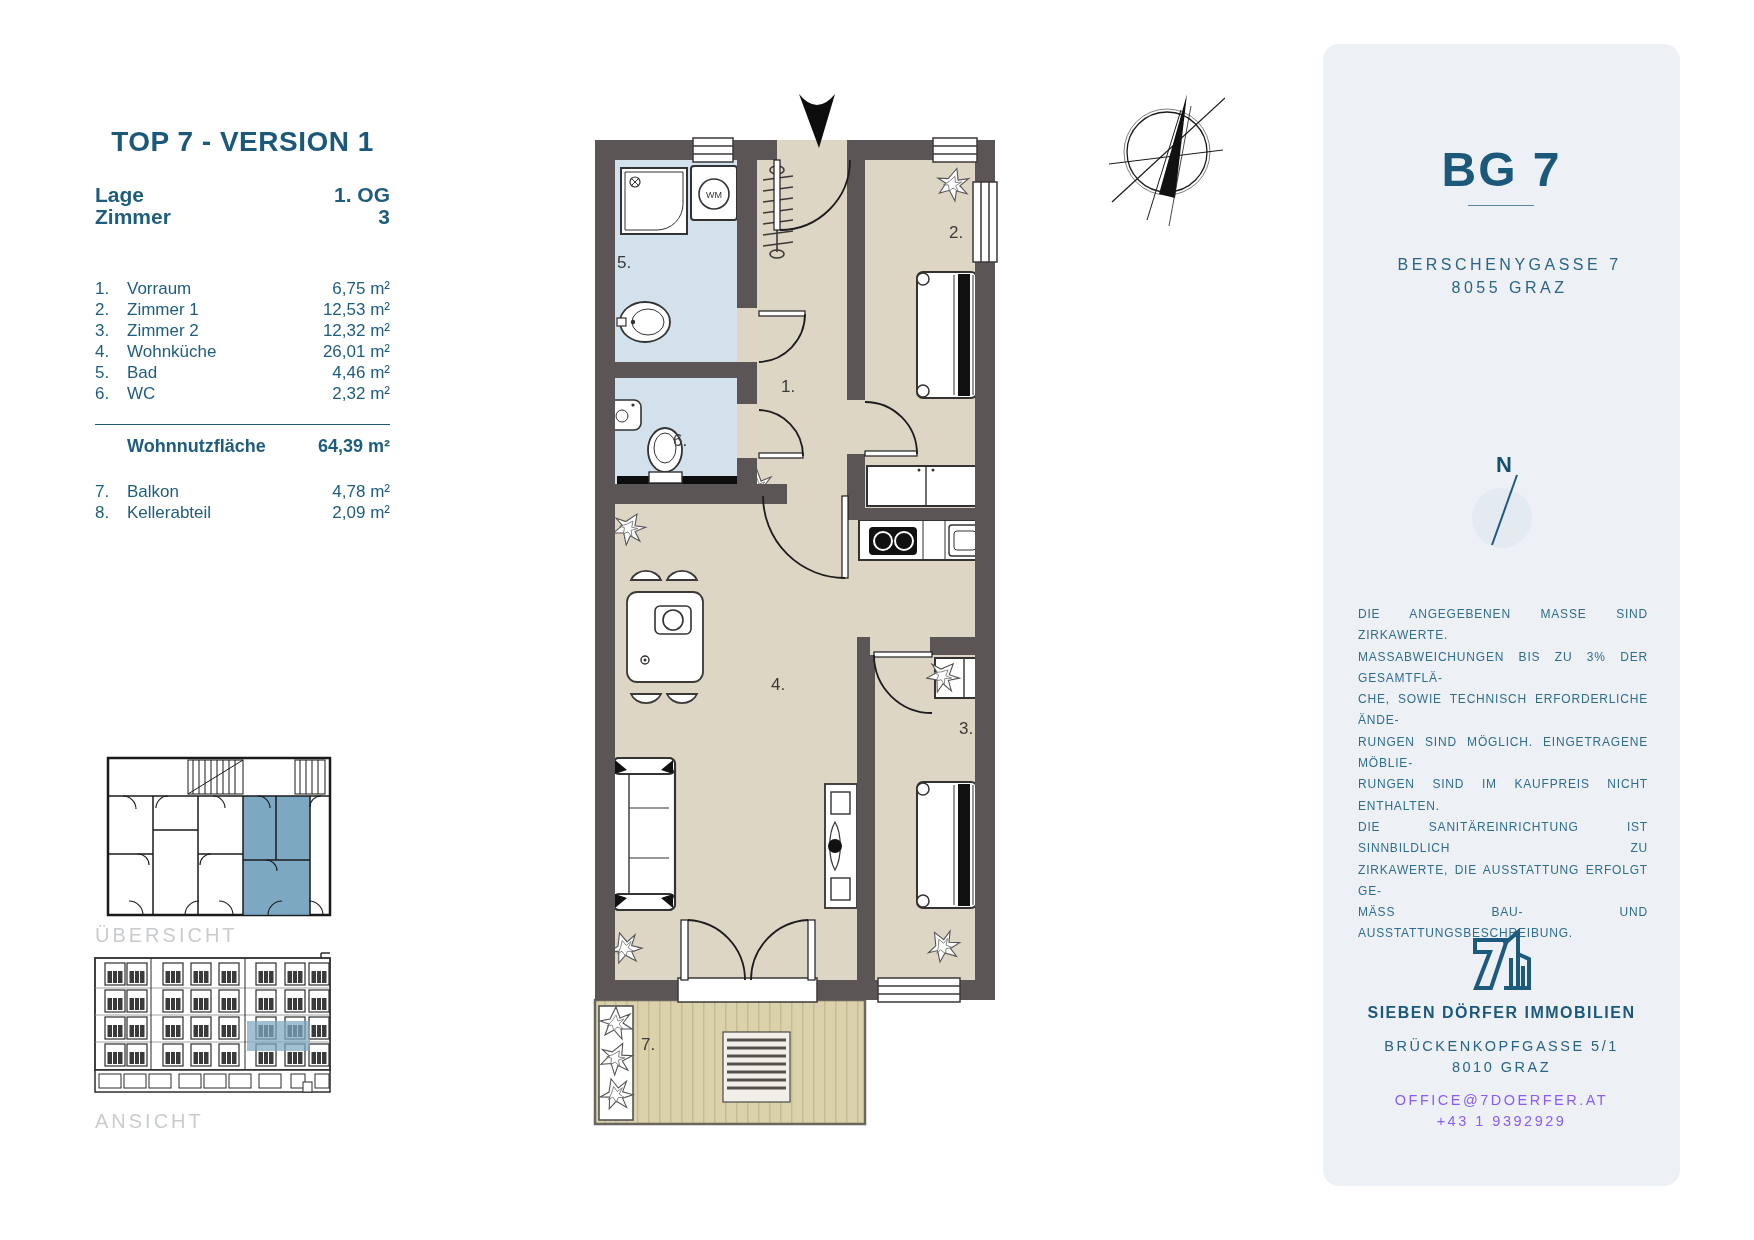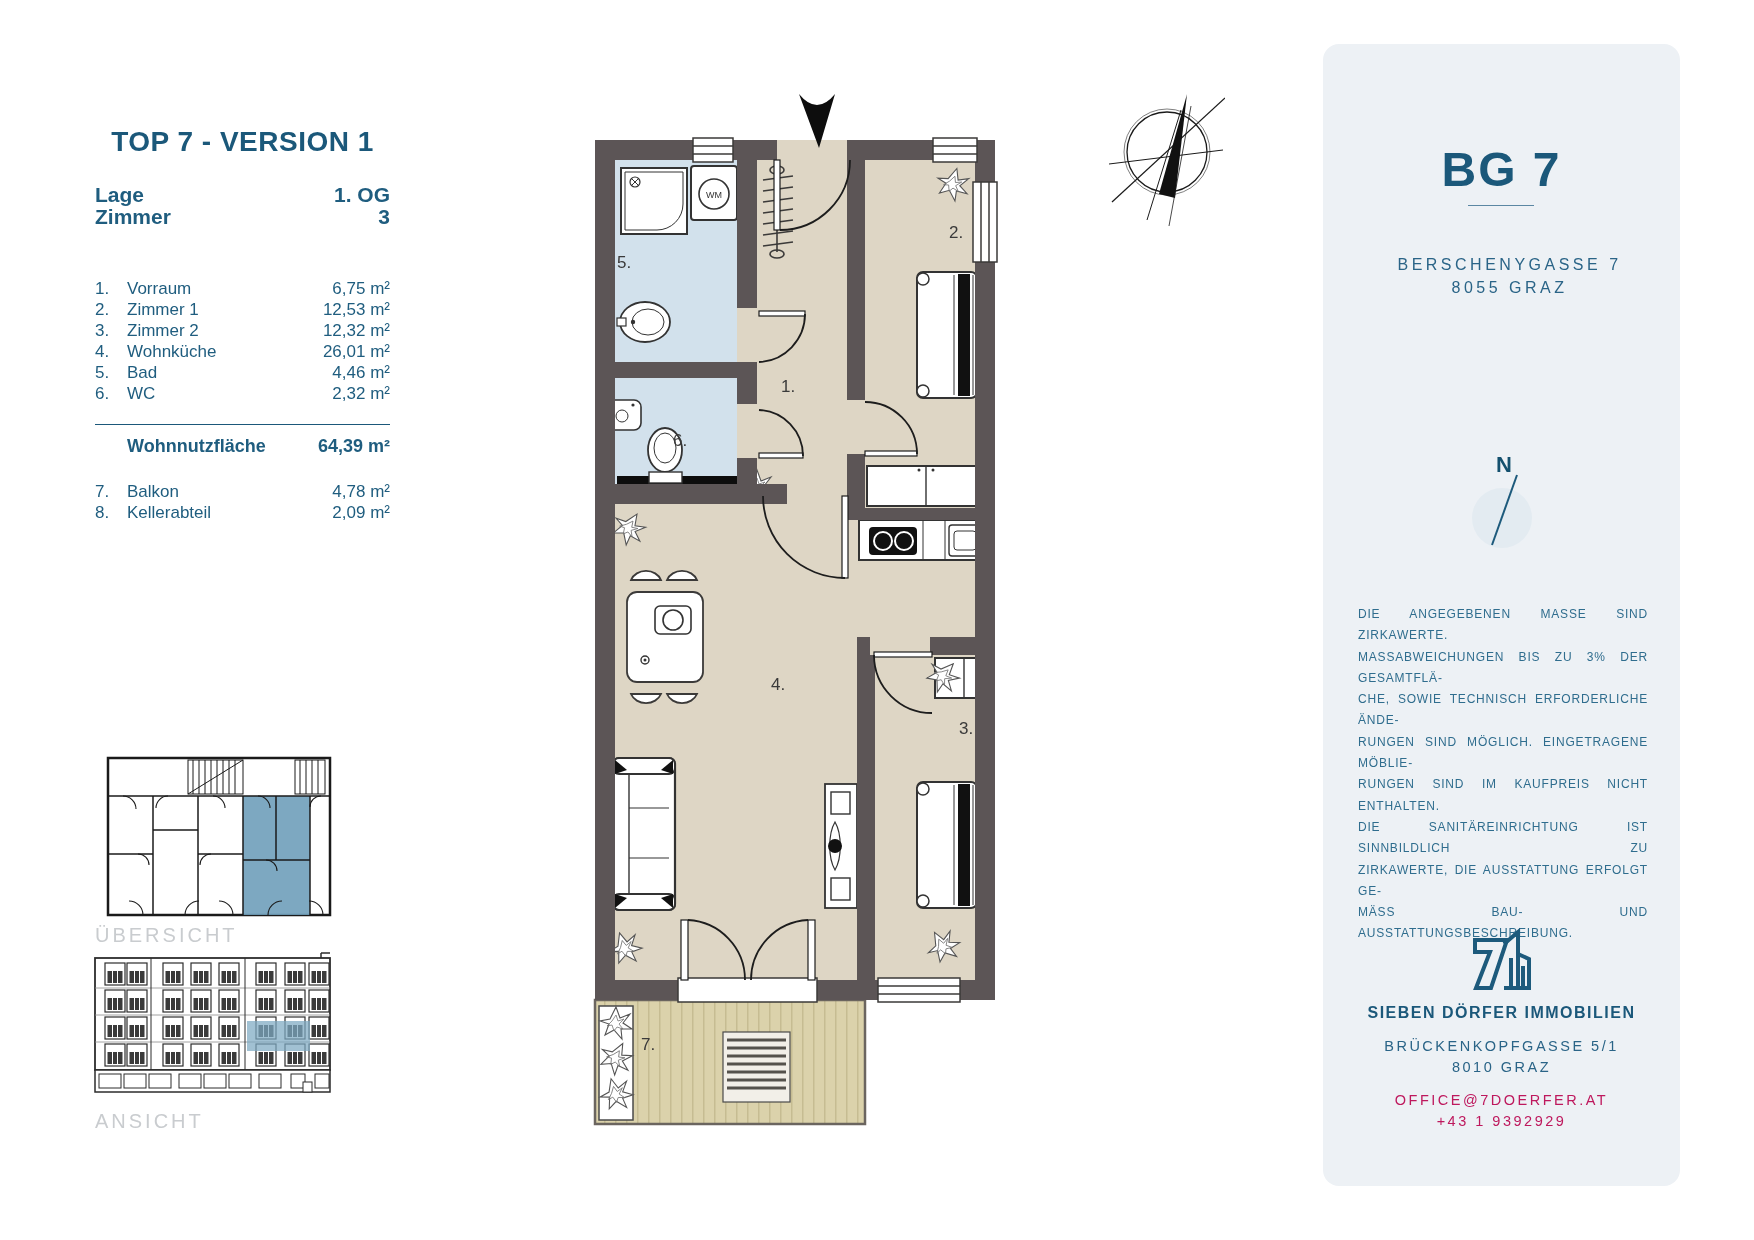"OFFICE@7DOERFER.AT" .c-contact { color: #be185d -> #8b5cf6 }
